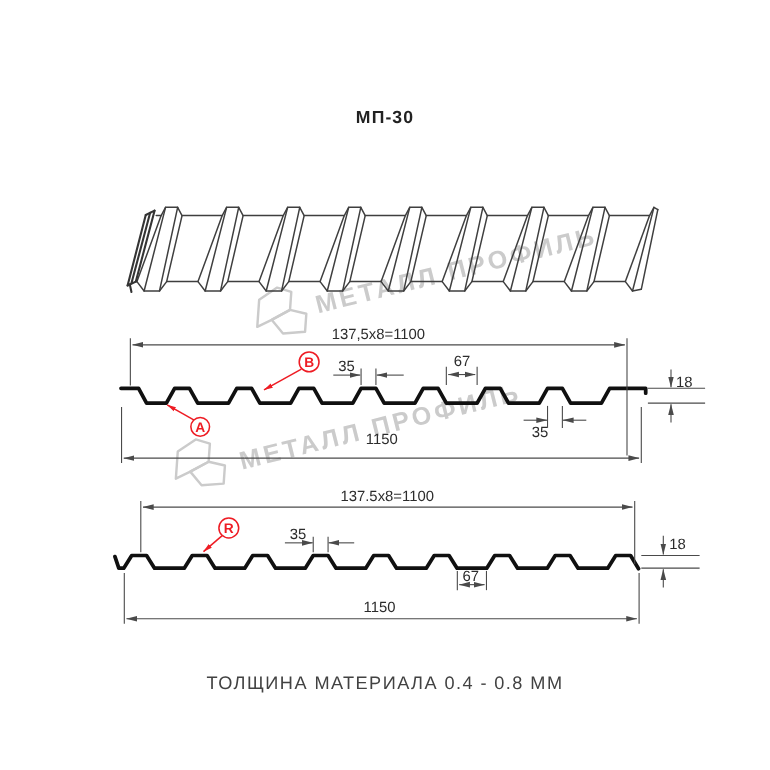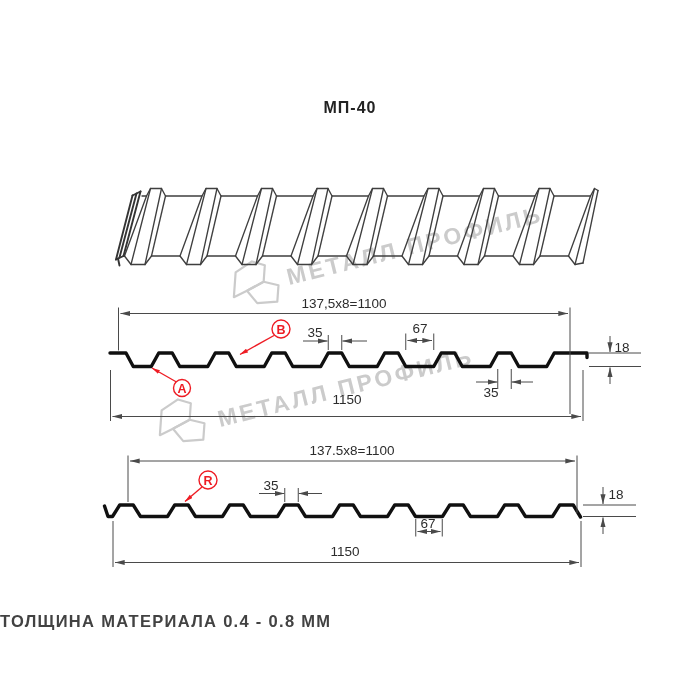"МП-40" div.subtitle { text: МП-40 -> МП-30 }
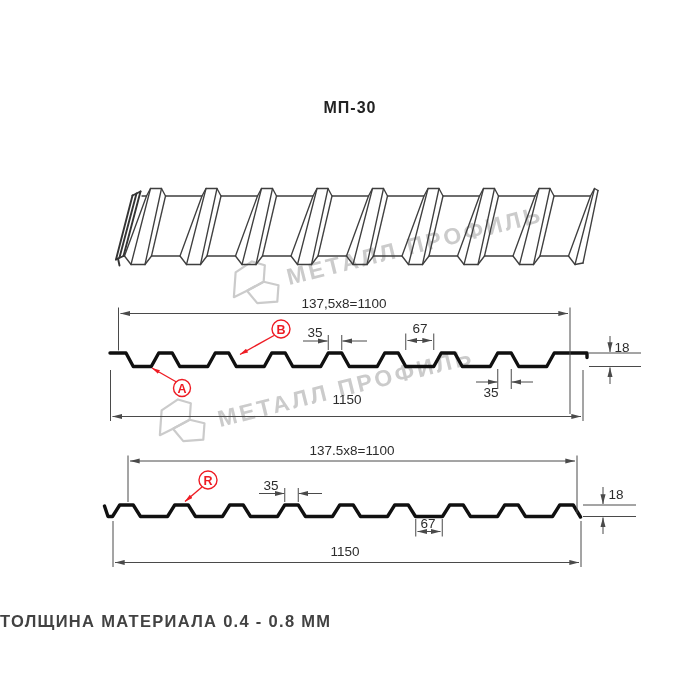"ТОЛЩИНА МАТЕРИАЛА 0.4 - 0.8" .footer { font-weight: 700 -> 400; text-align: none -> center }
